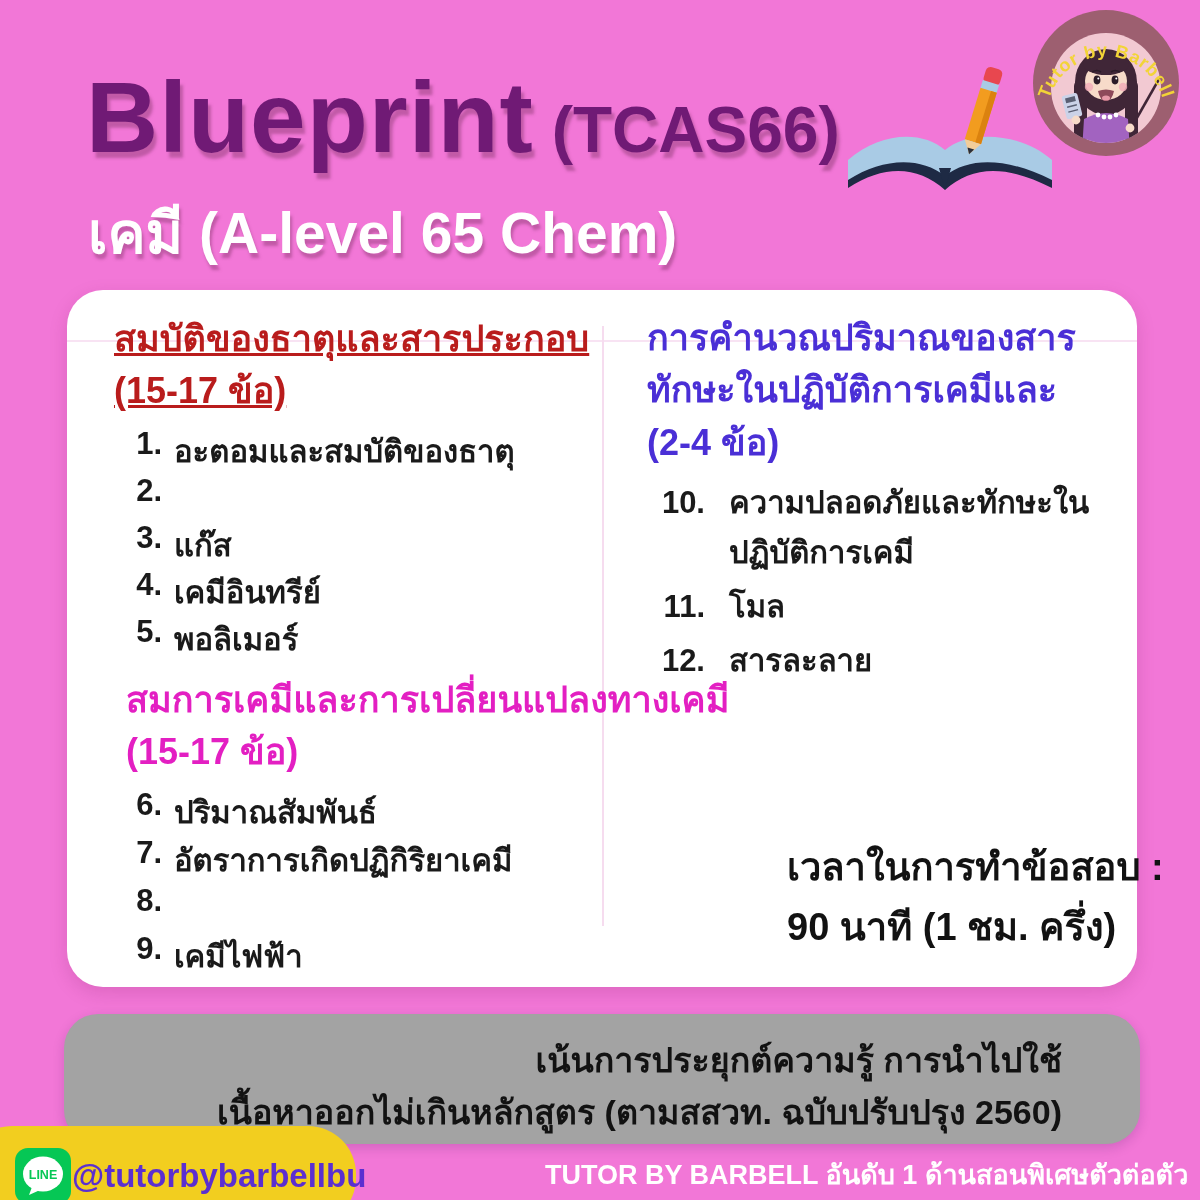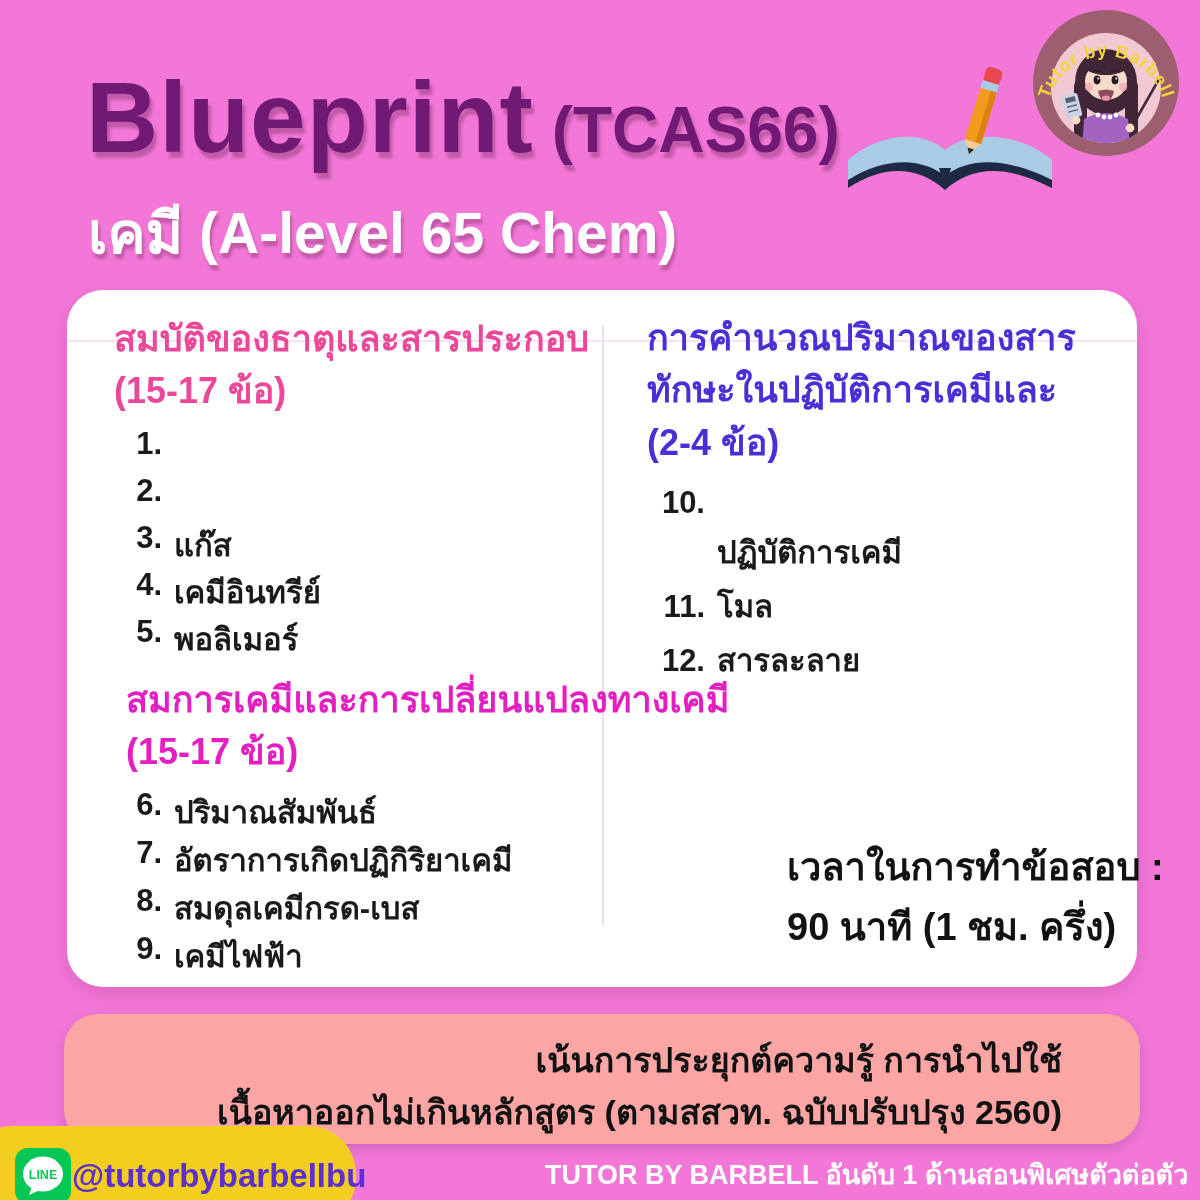"สมบัติของธาตุและสารประกอบ" .h-red { color: #ec4899 -> #b91c1c; text-decoration: none -> underline }
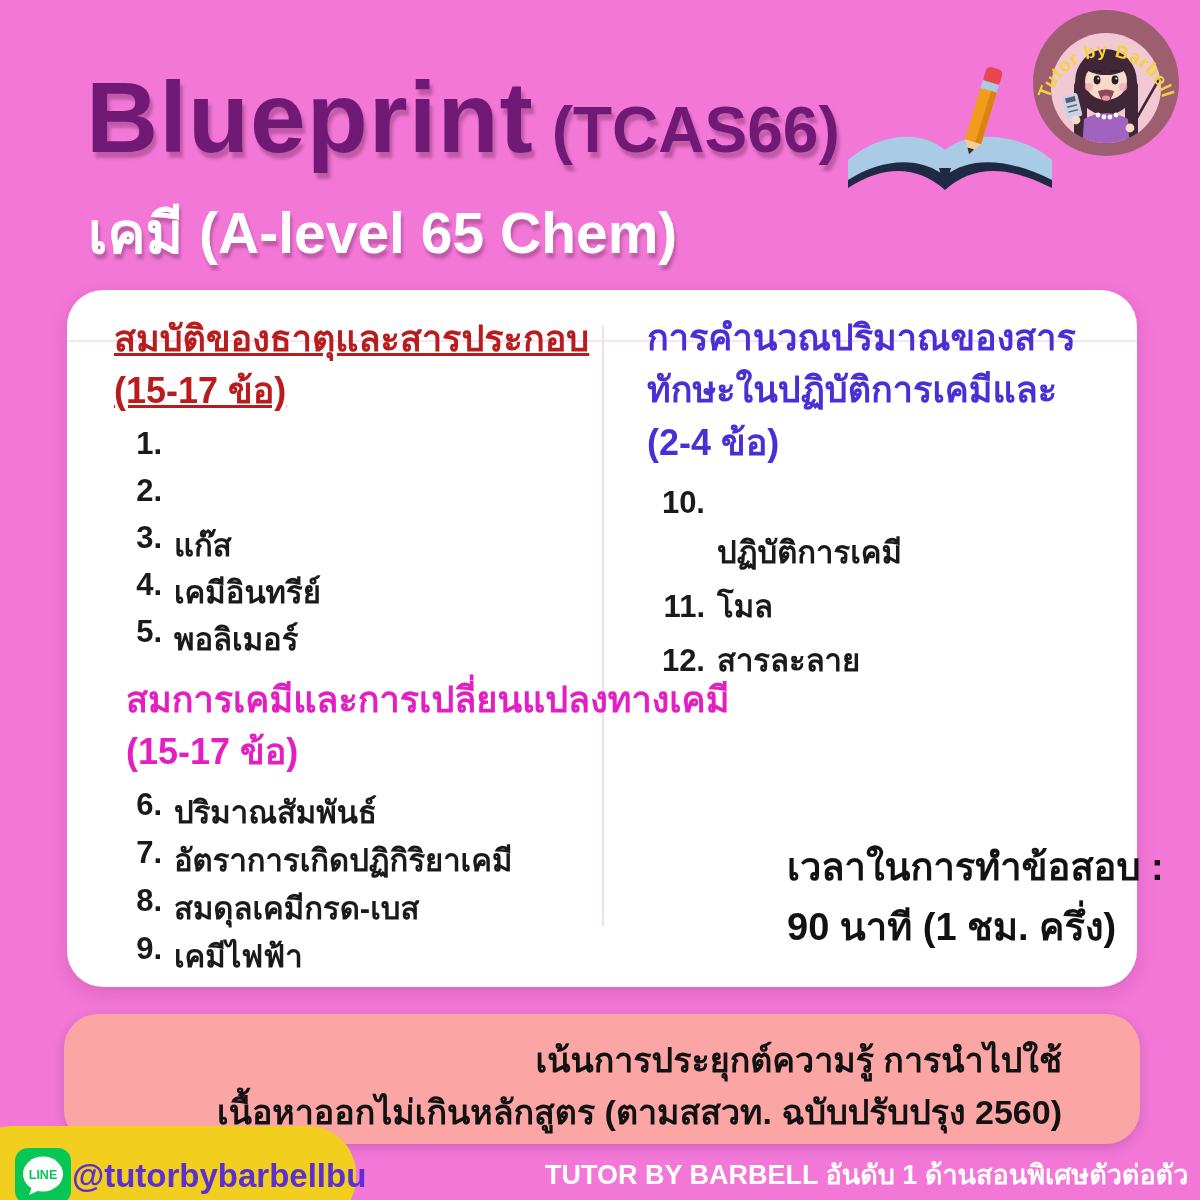"อะตอมและสมบัติของธาตุ" span.li-text { html: none -> <span>อะตอมและสมบัติของธาตุ</span> }
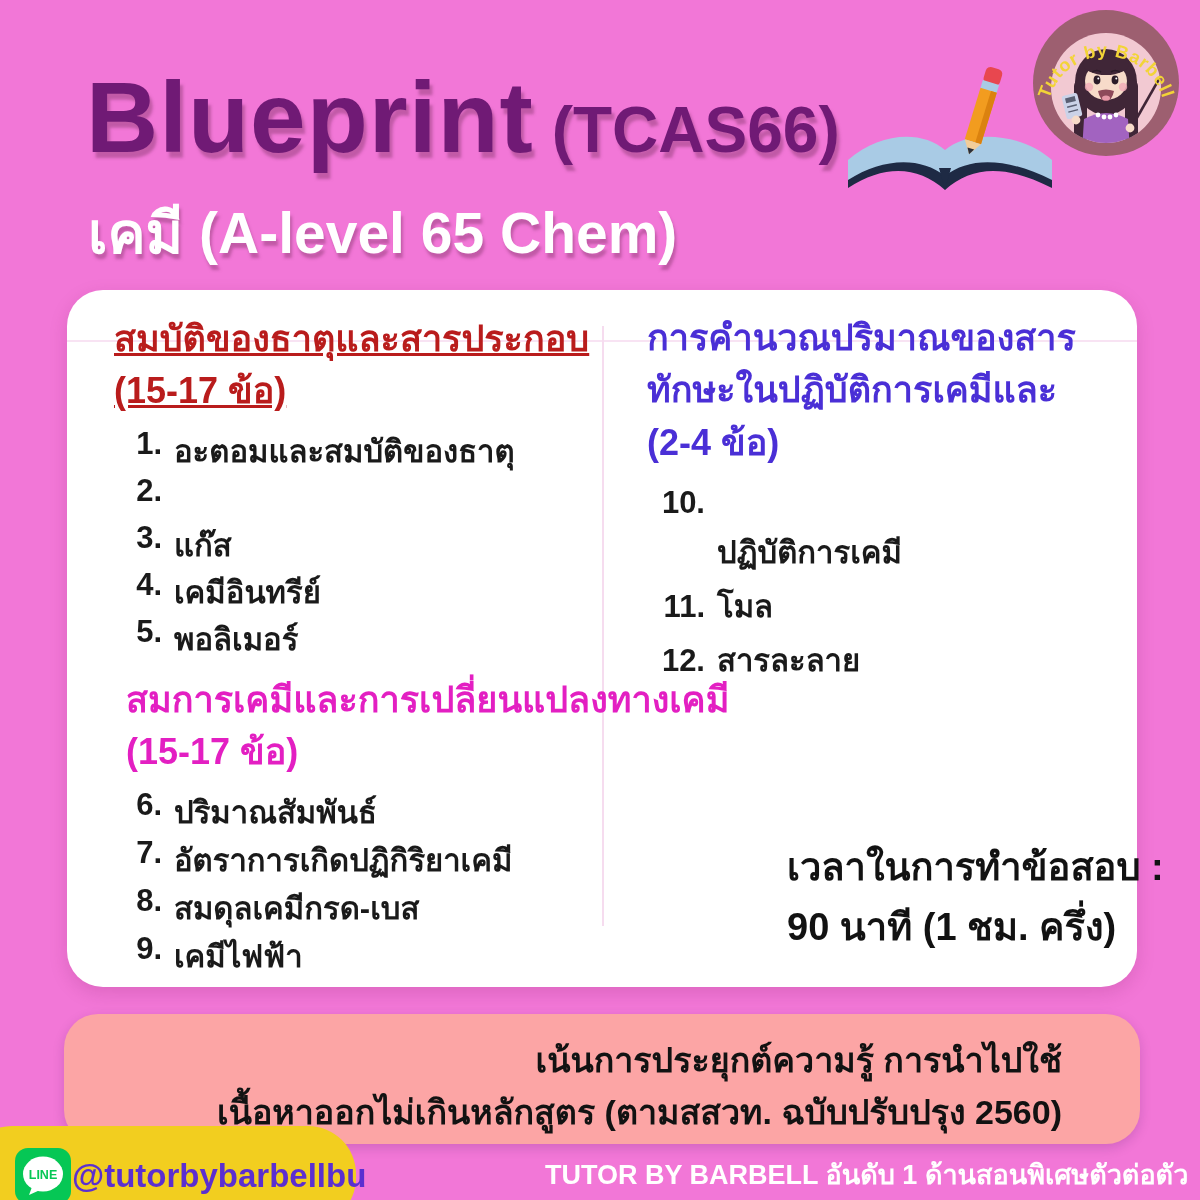"10." .s3 .li-row { gap: none -> 12px }
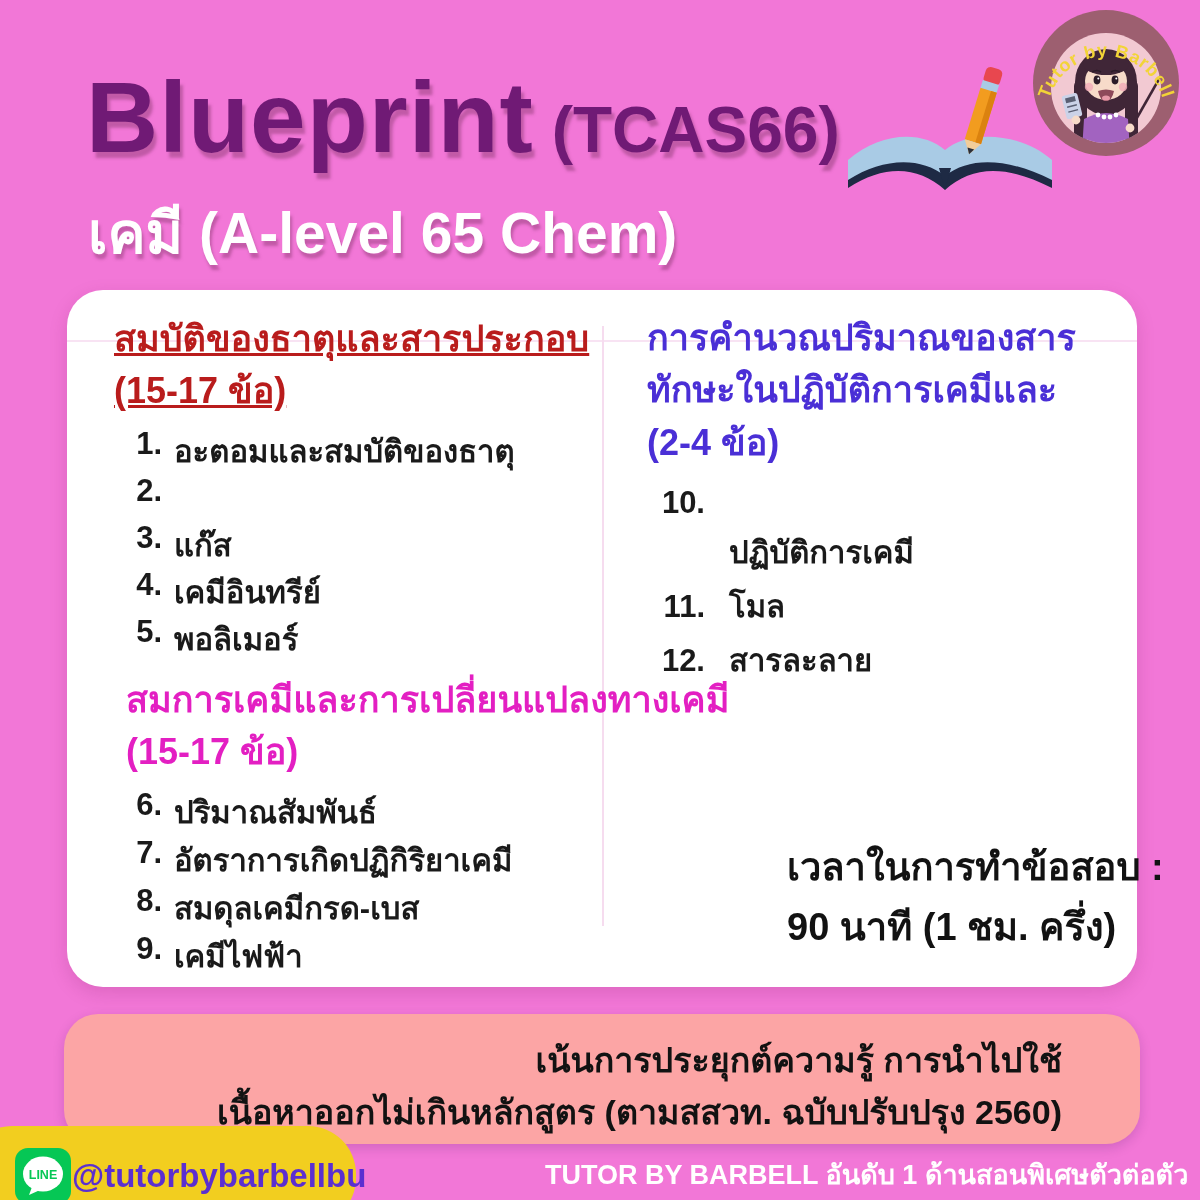"ความปลอดภัยและทักษะใน" span { html: none -> <span>ความปลอดภัยและทักษะใน</span> }
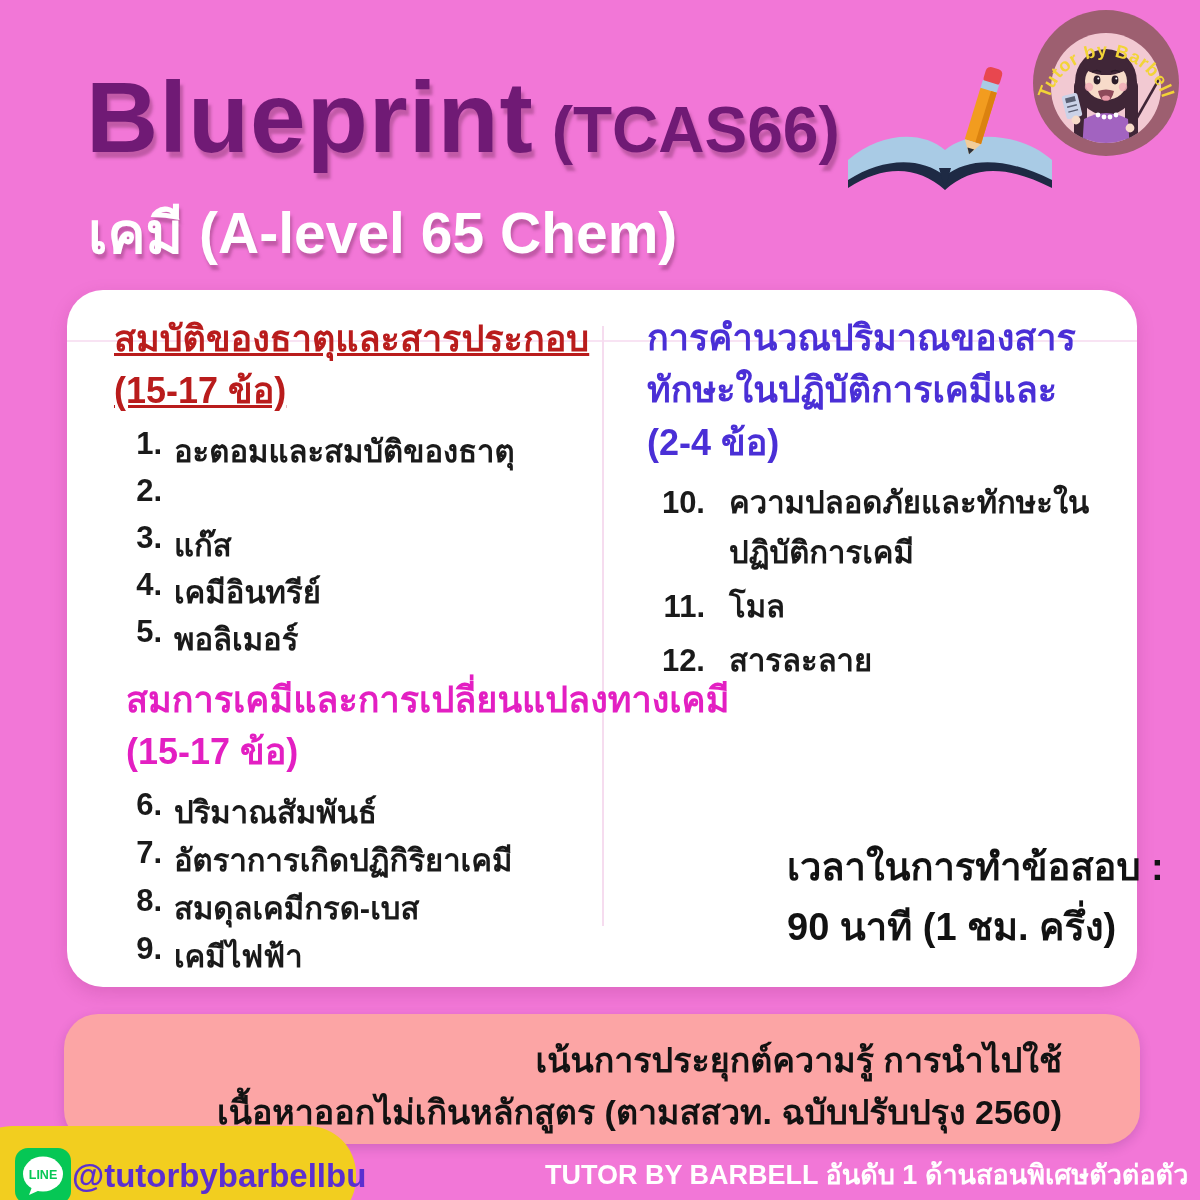"สมดุลเคมีกรด-เบส" span.li-text { html: <span>สมดุลเคมีกรด-เบส</span> -> none }
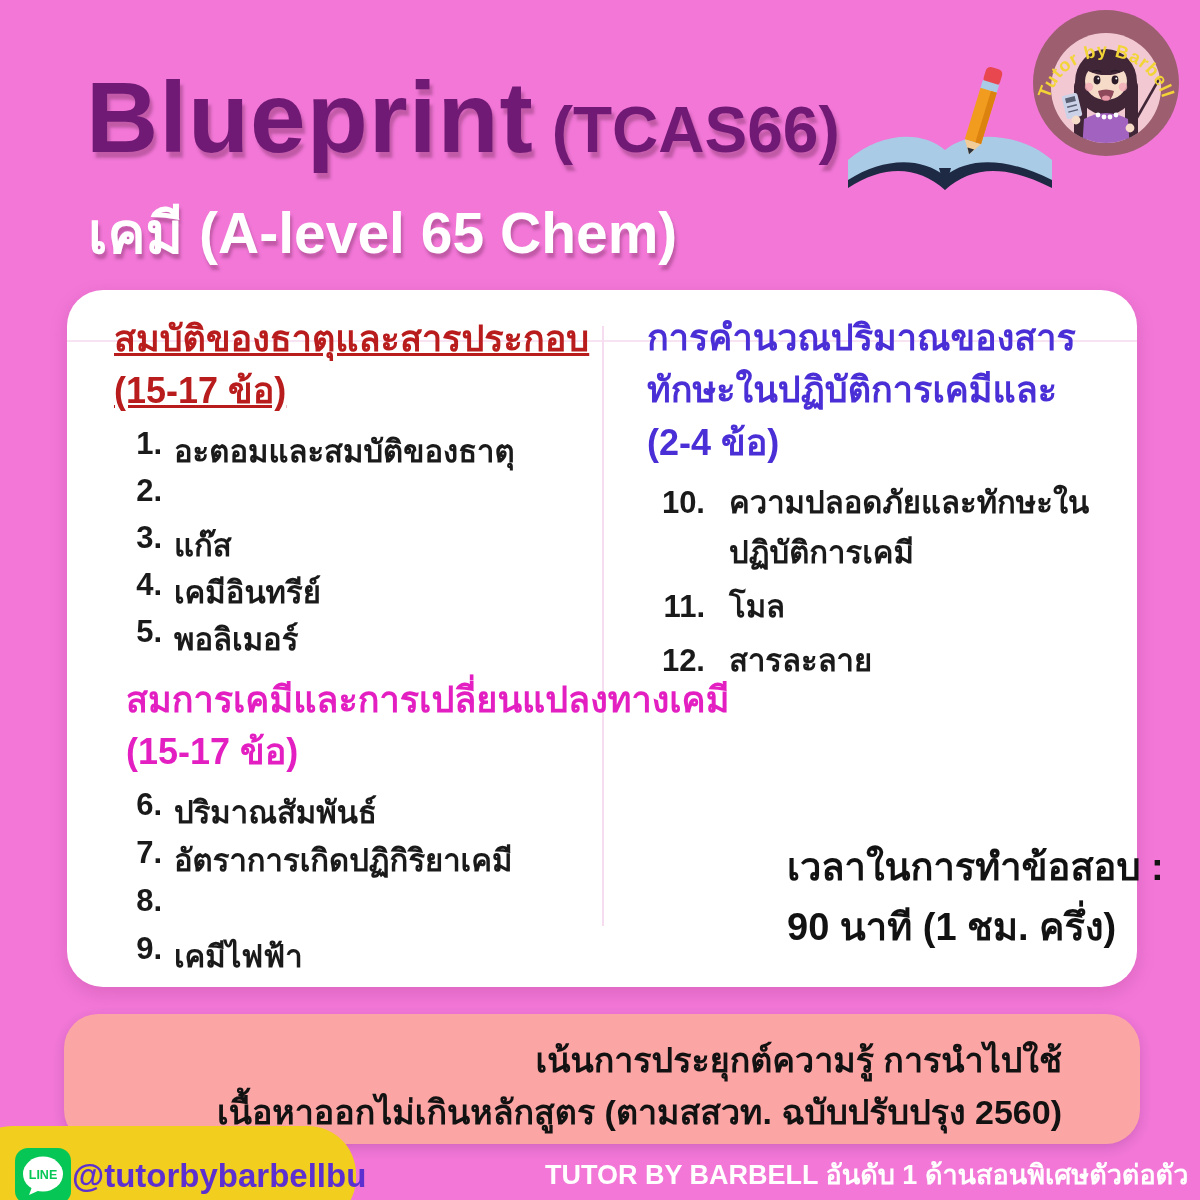"เน้นการประยุกต์ความรู้ การนำไปใช้" .note-card { background: #fca5a5 -> #a3a3a3 }
